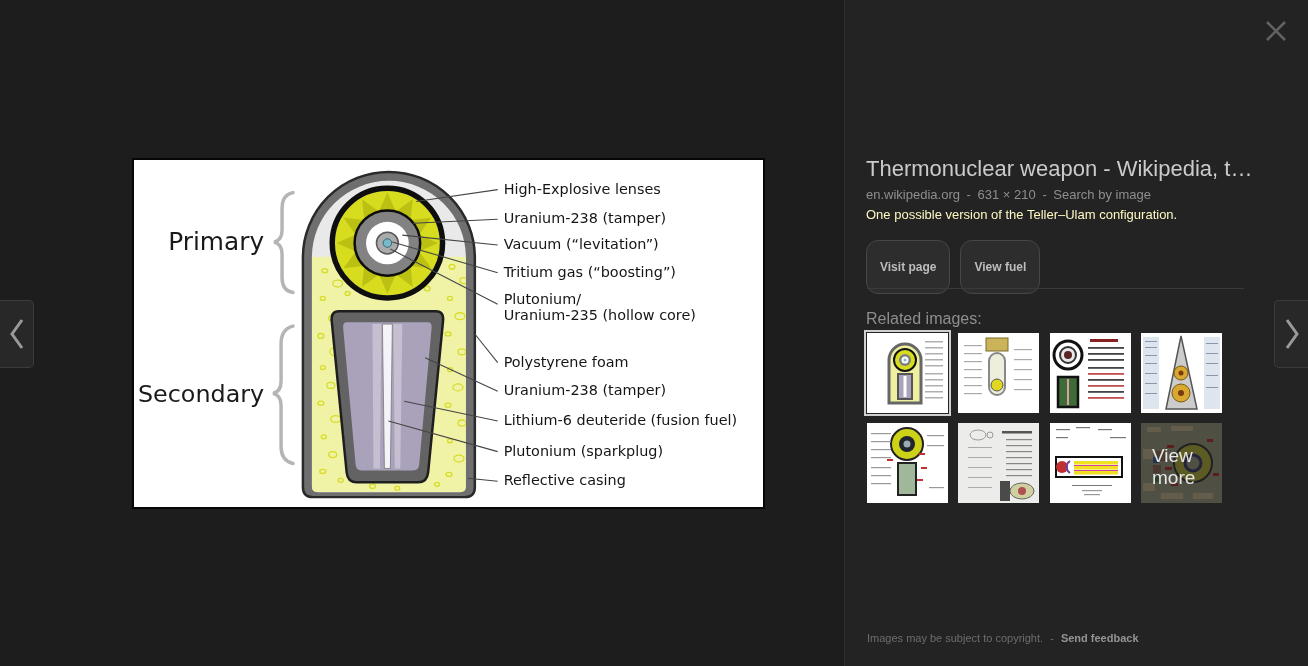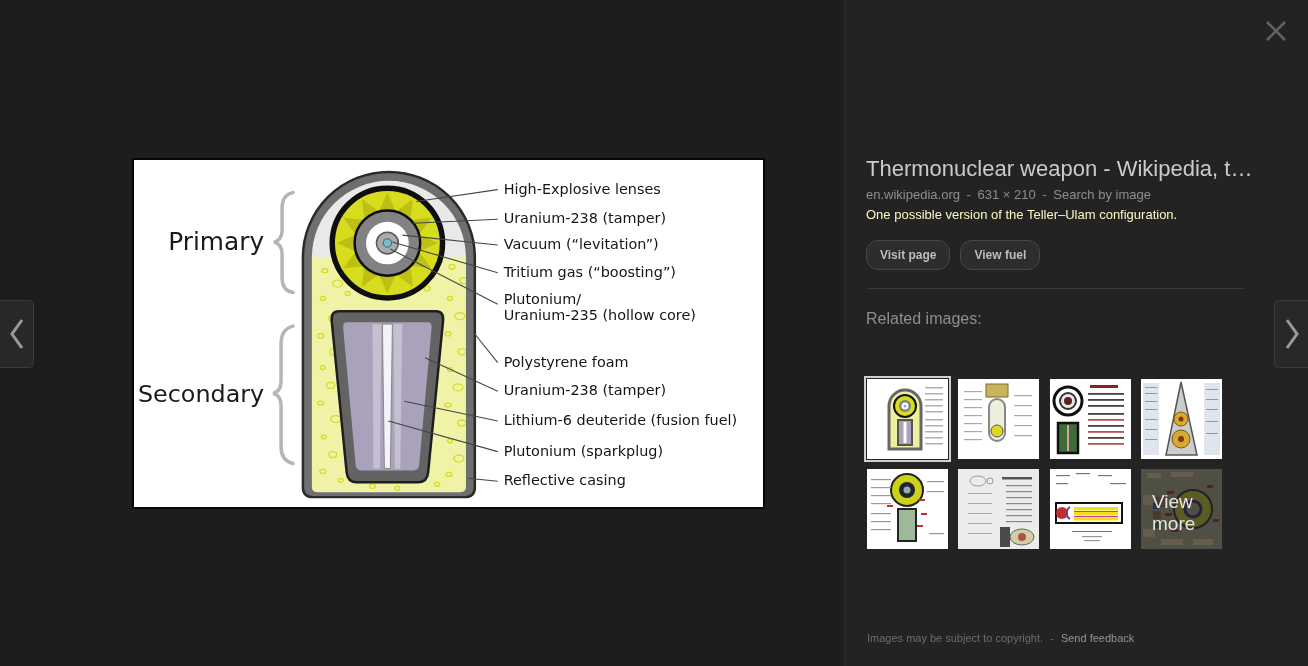"Visit page" .gbtn { padding: 7px 13px -> 19px 13px }
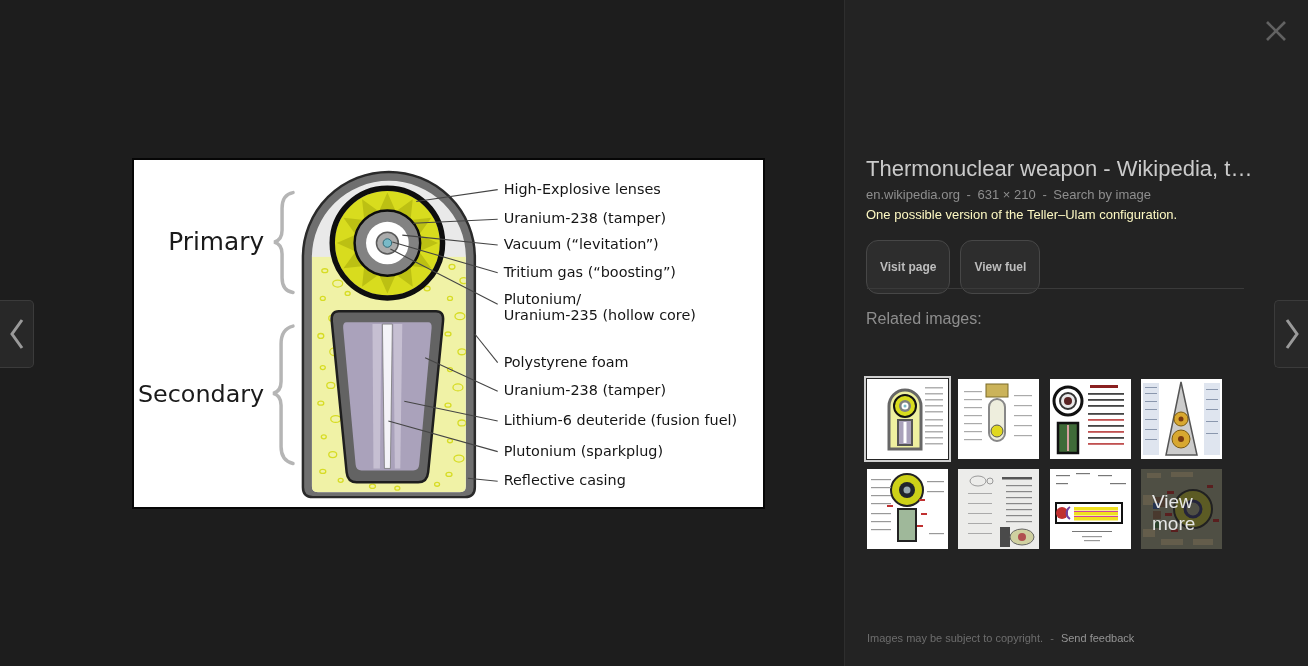"View more" .thumb { margin-top: 46px -> none }
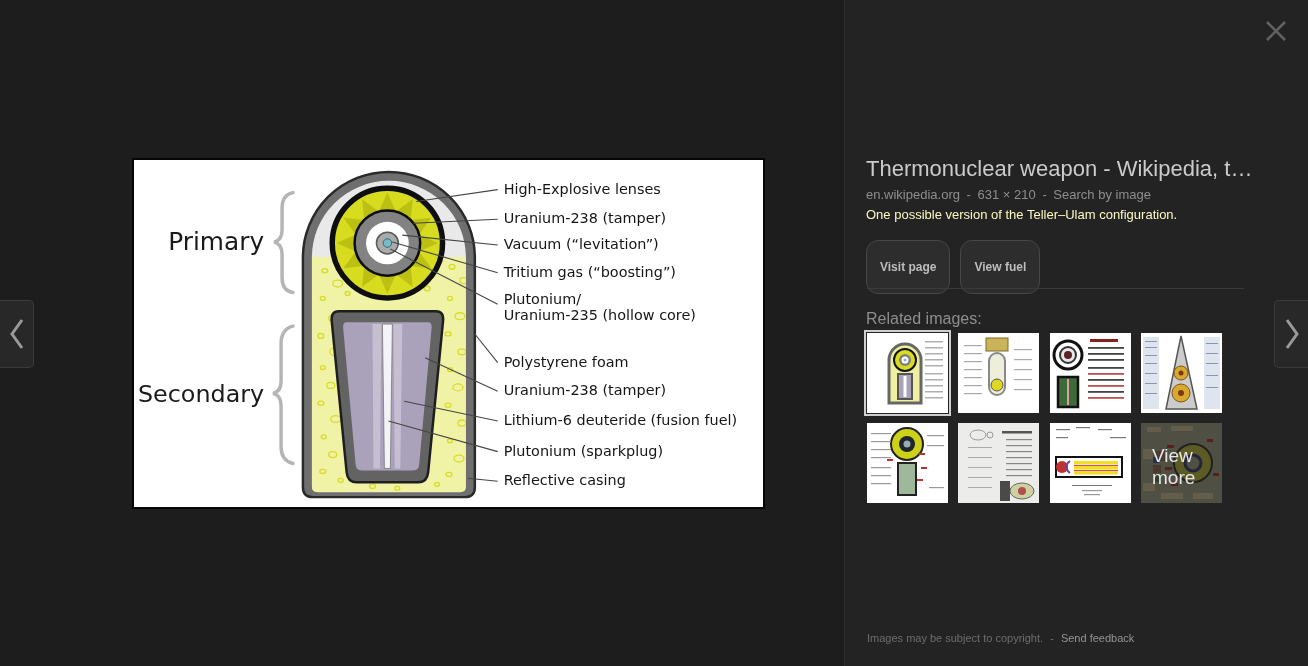"Send feedback" .panel-footer .feedback-link { font-weight: none -> bold }
